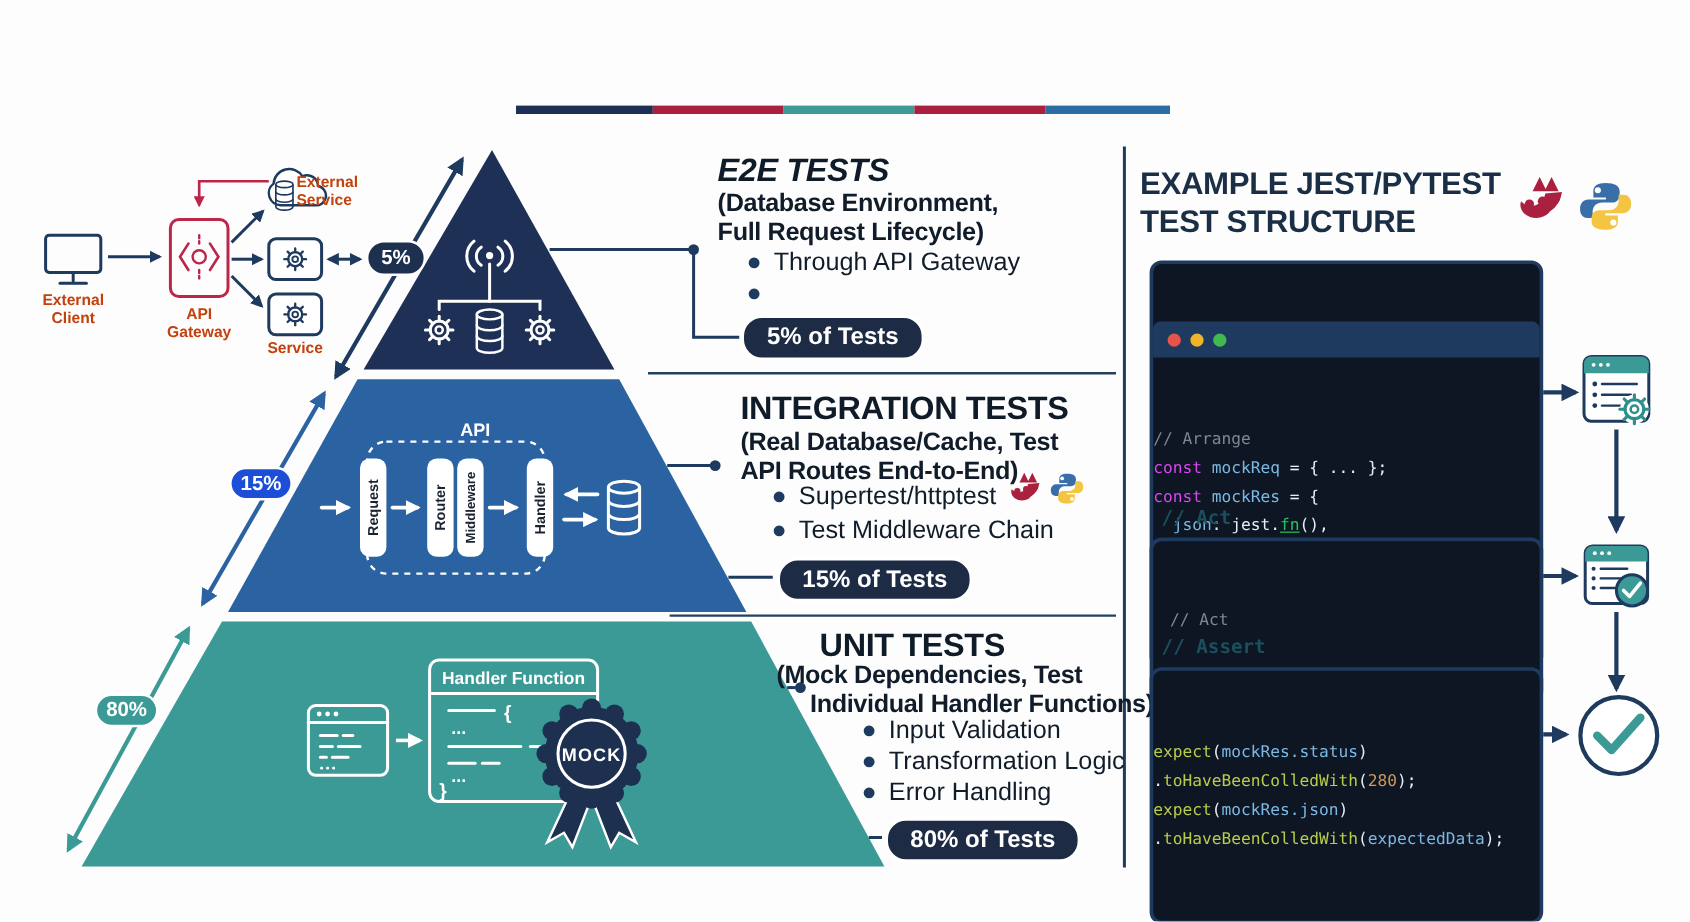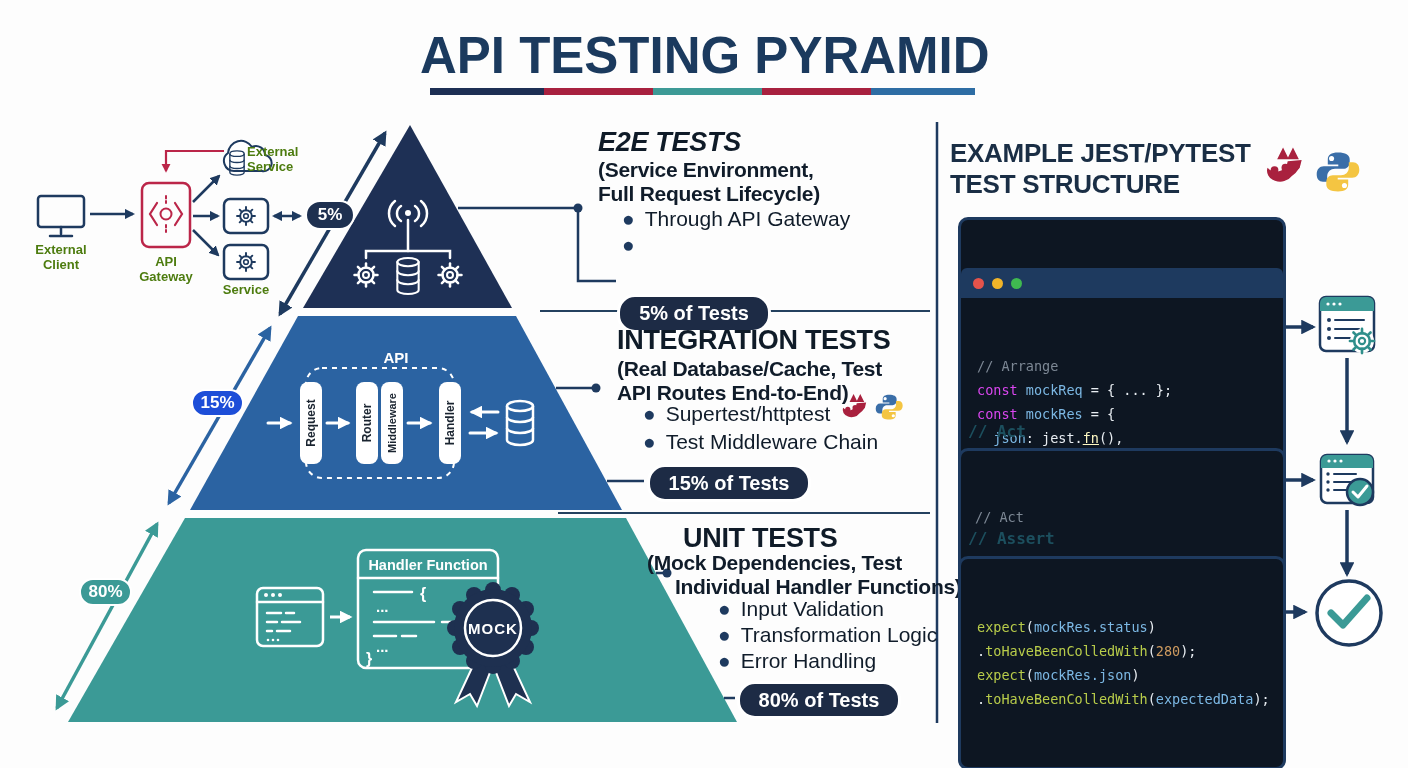"API TESTING PYRAMID" div.abs { html: <div>API TESTING PYRAMID</div> -> none }
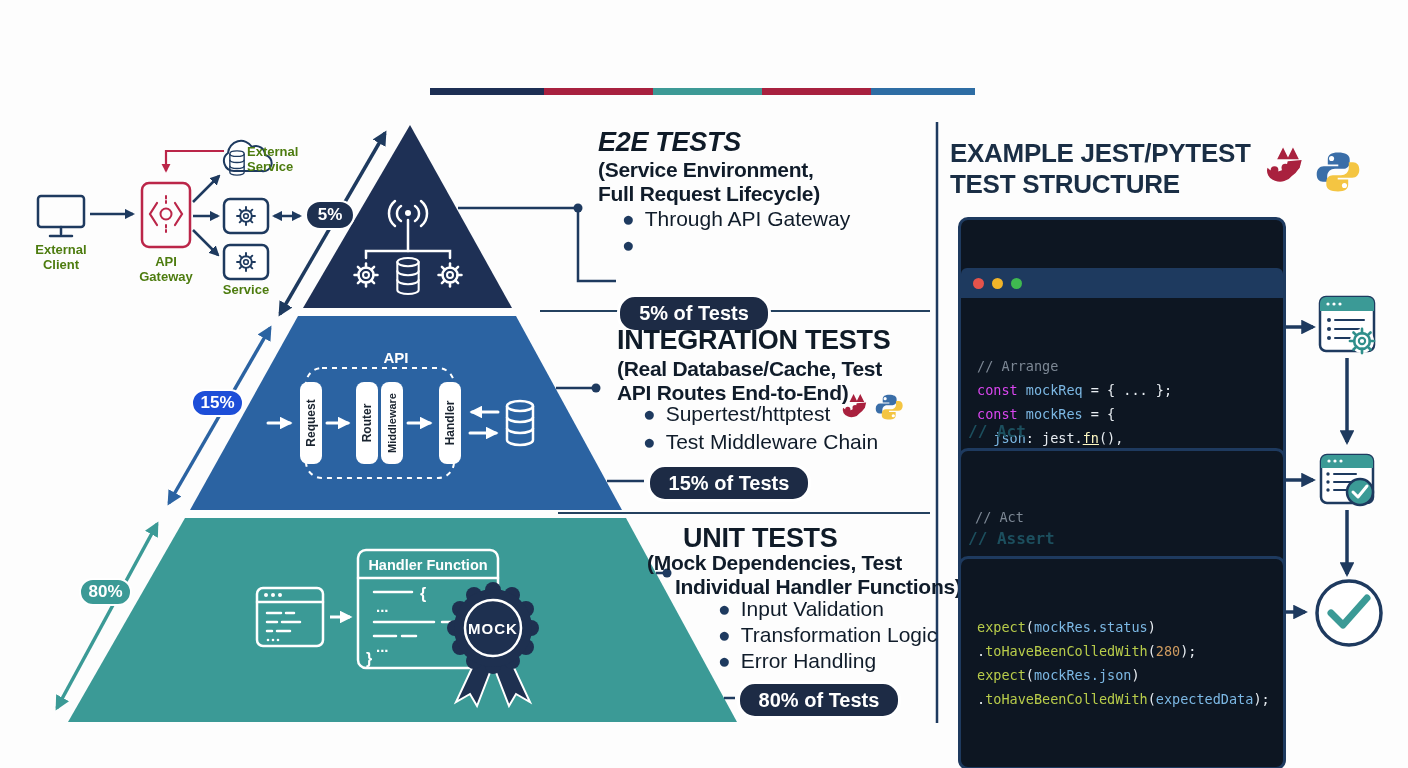"External" .dlabel { color: #4d7c0f -> #c2410c }
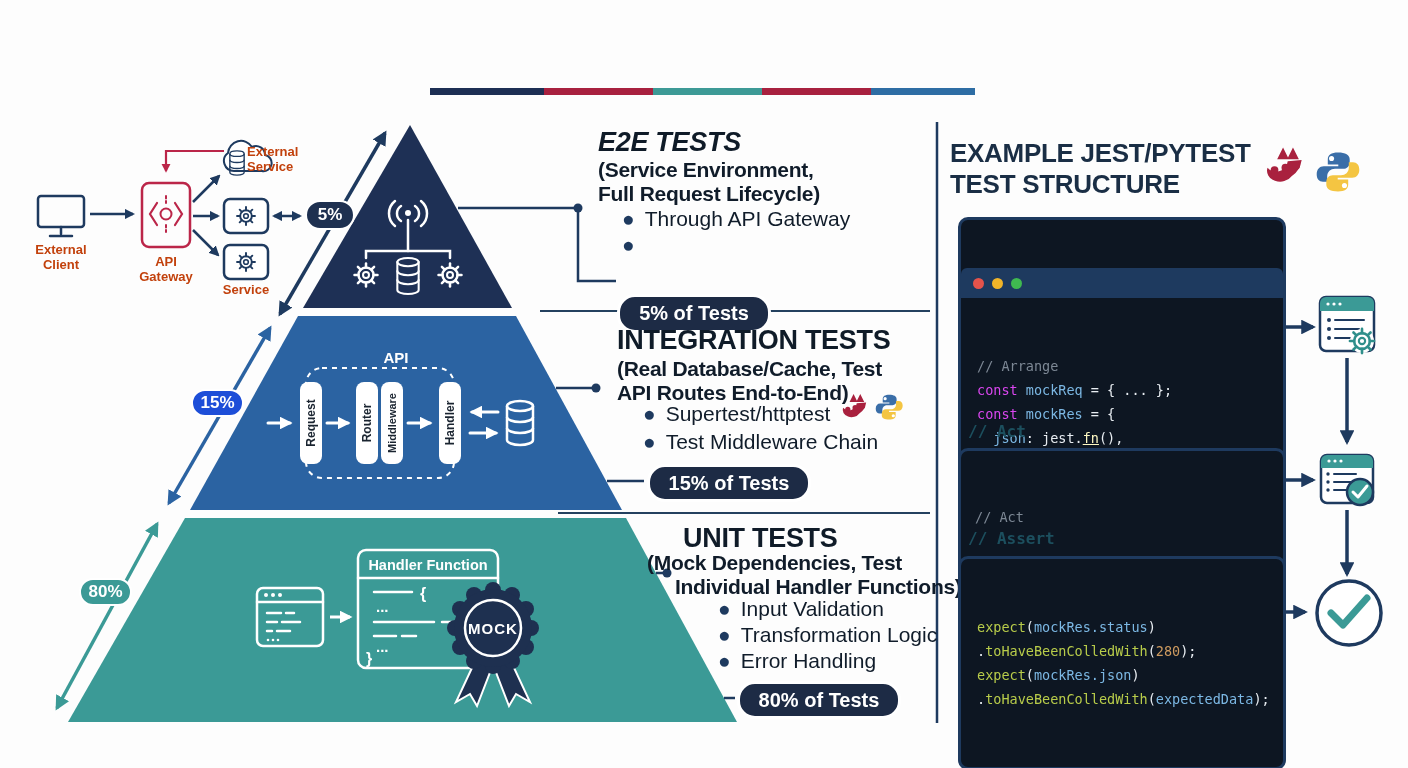"(Service Environment," div.abs { text: Service -> Database }
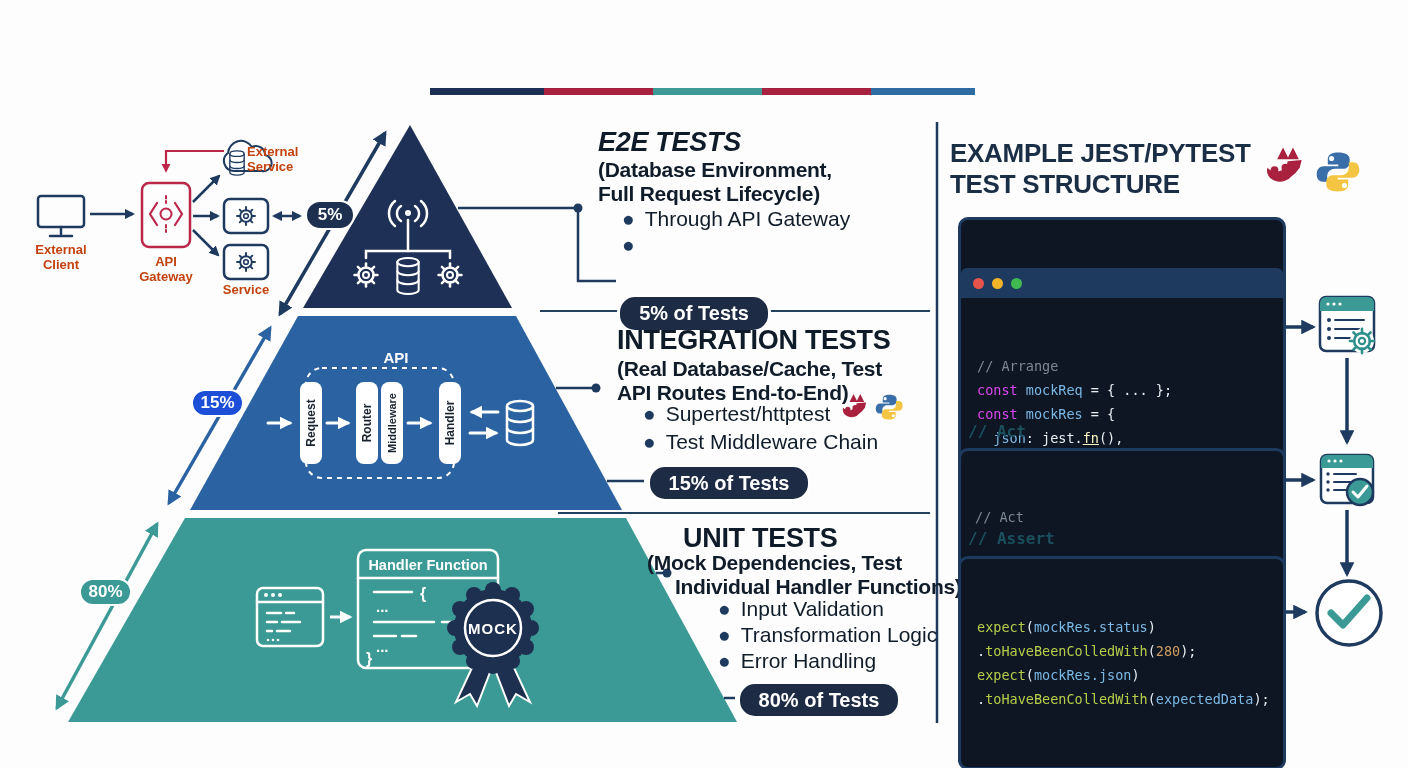"5% of Tests" div.abs { margin-top: 32px -> none }
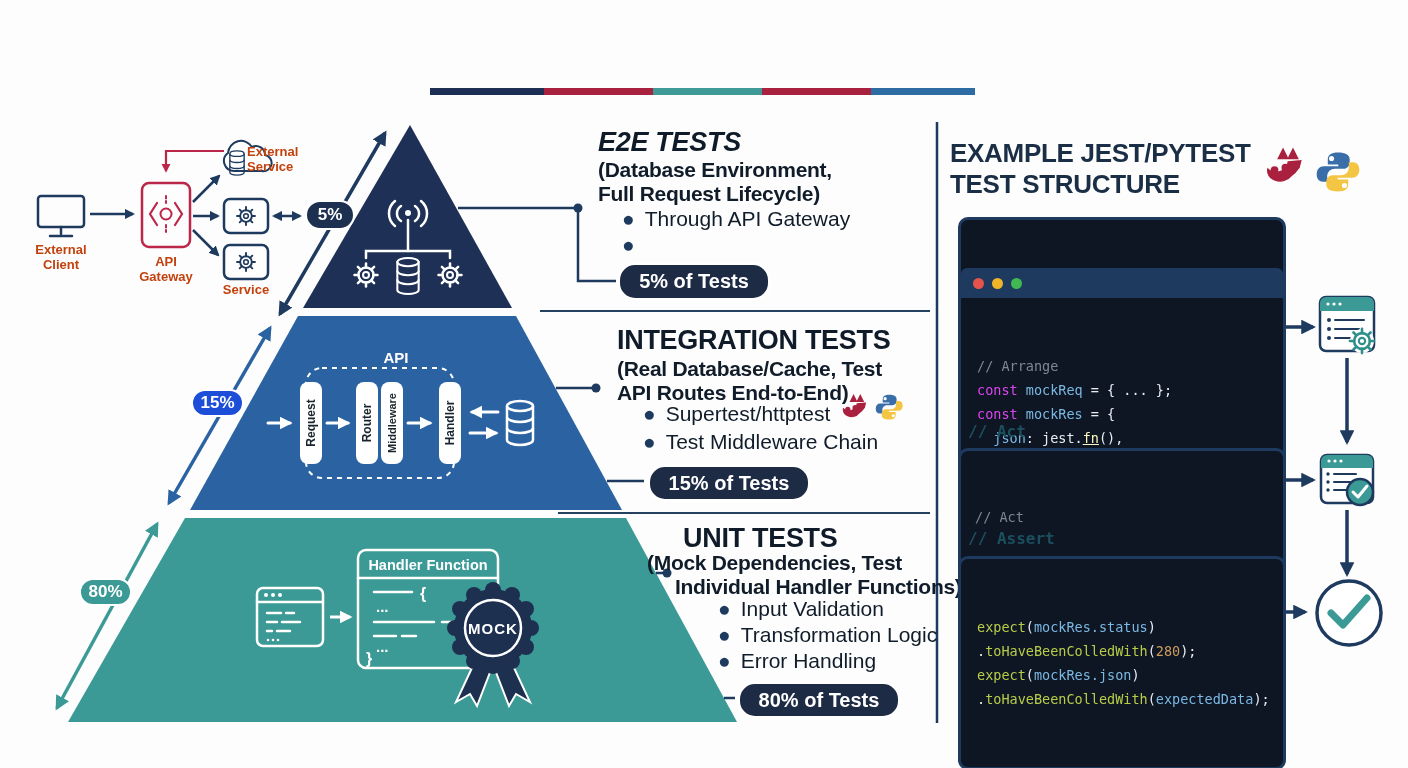"// Arrange" .code-body { padding: 8px 16px -> 8px 0 }
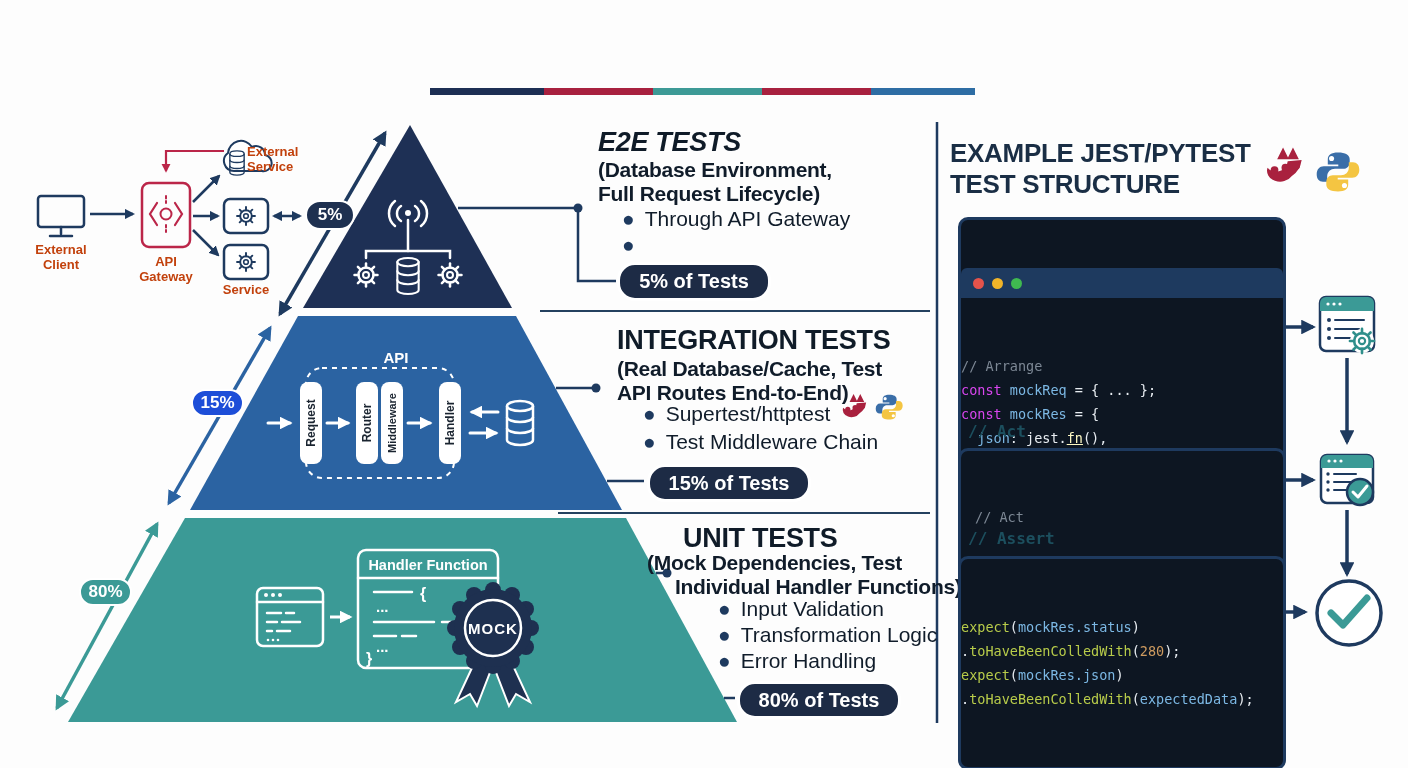"fn" .t-f { color: #fef9c3 -> #22c55e }
